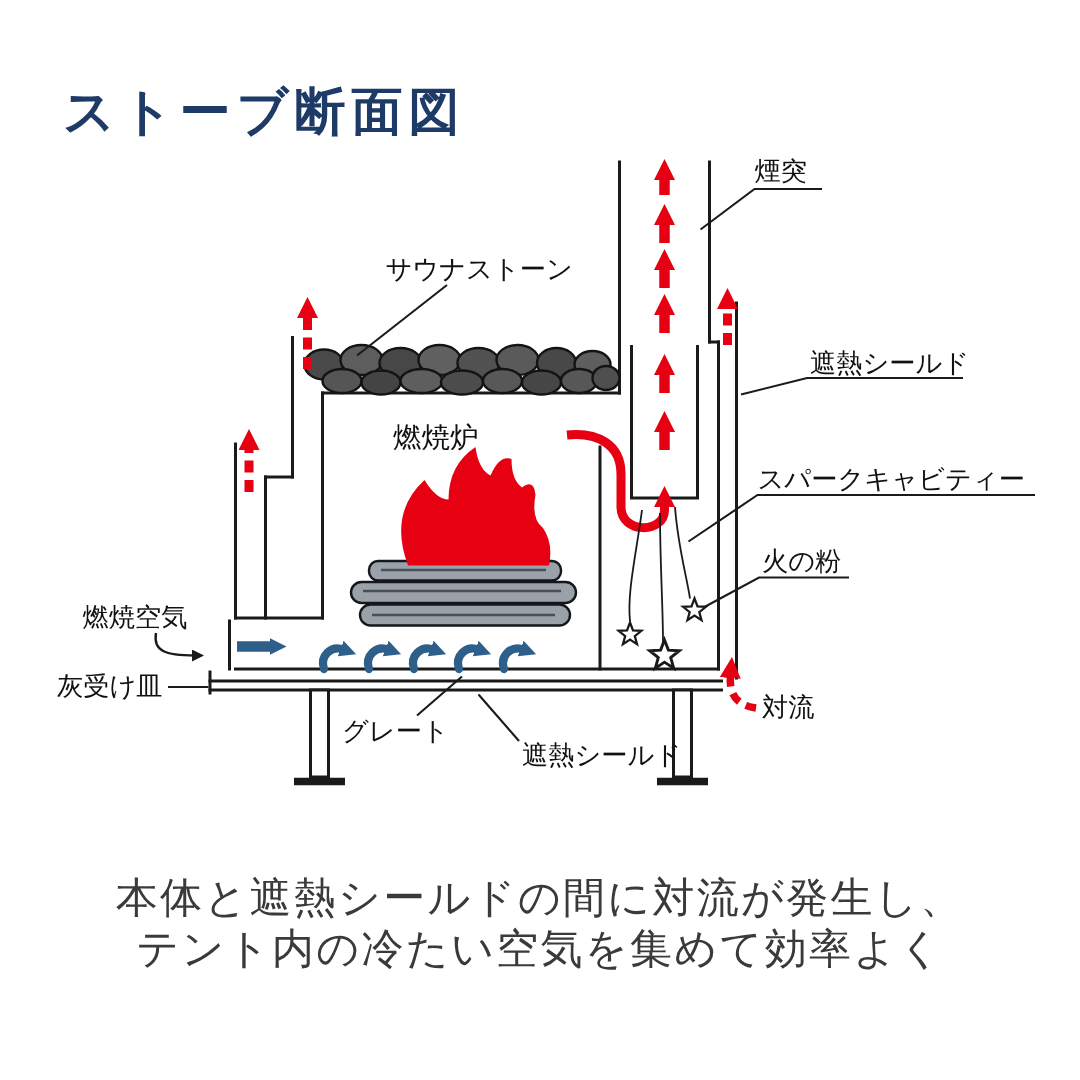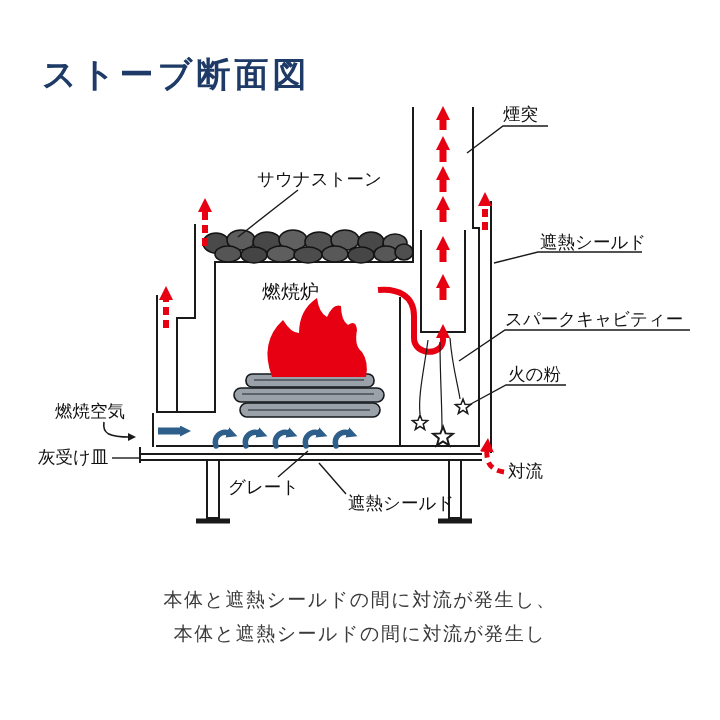"本体と遮熱シールドの間に対流が発生し、" .caption { font-size: 19px -> 28px }
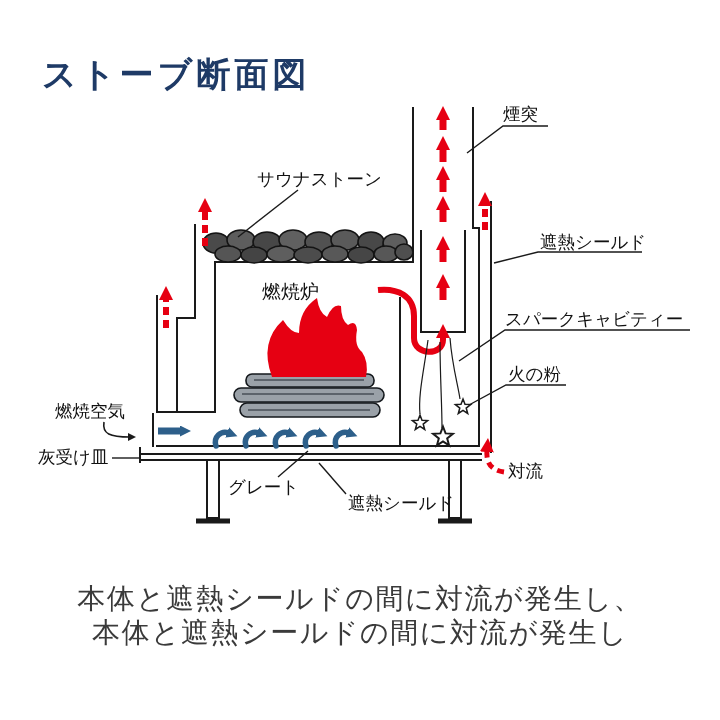"本体と遮熱シールドの間に対流が発生し" p { text: 本体と遮熱シールドの間に対流が発生し -> テント内の冷たい空気を集めて効率よく }
